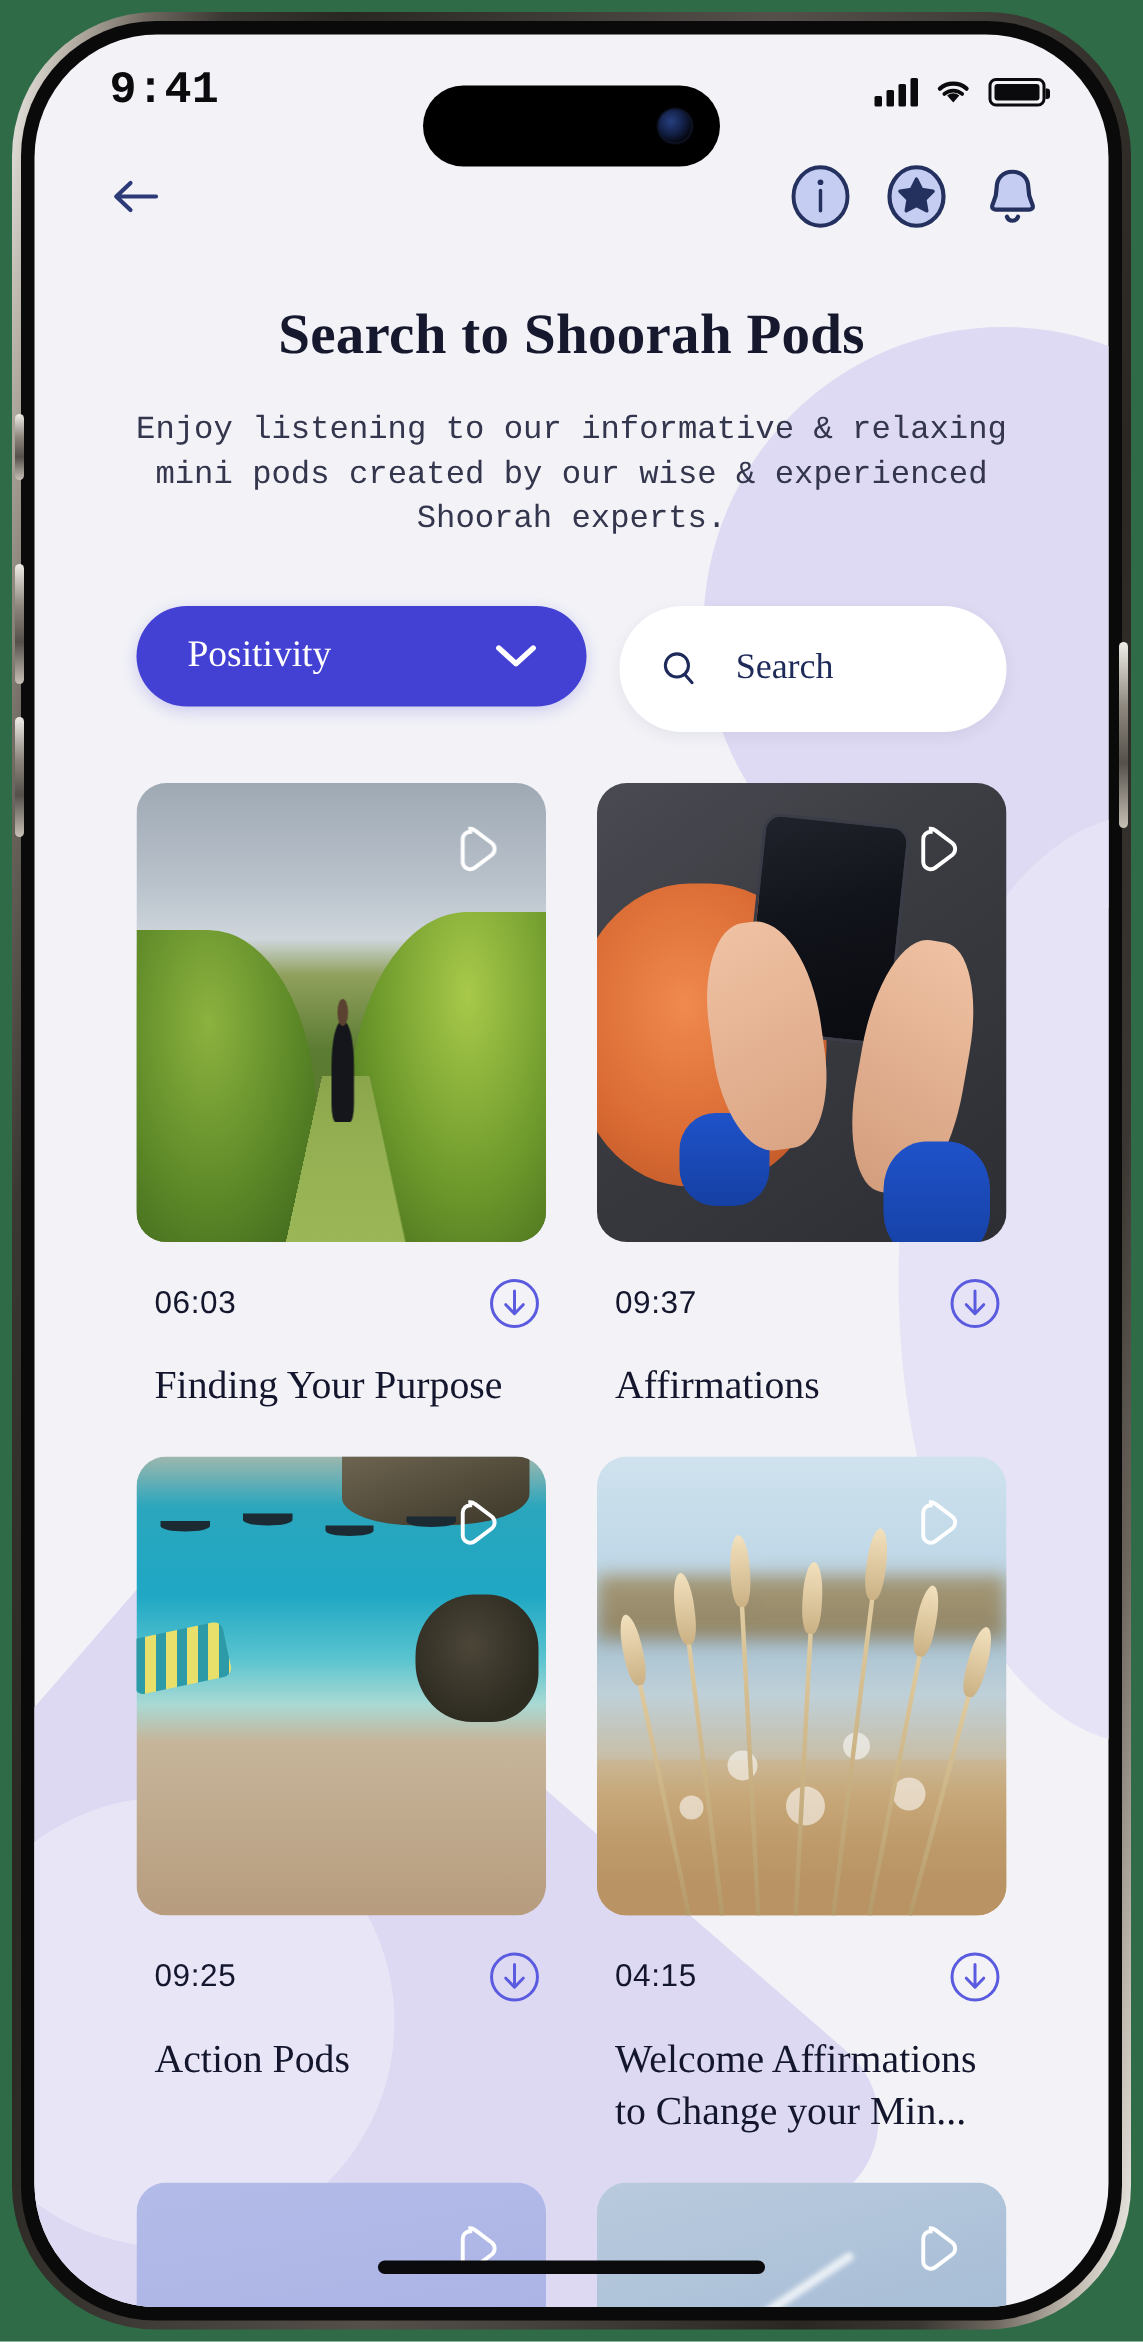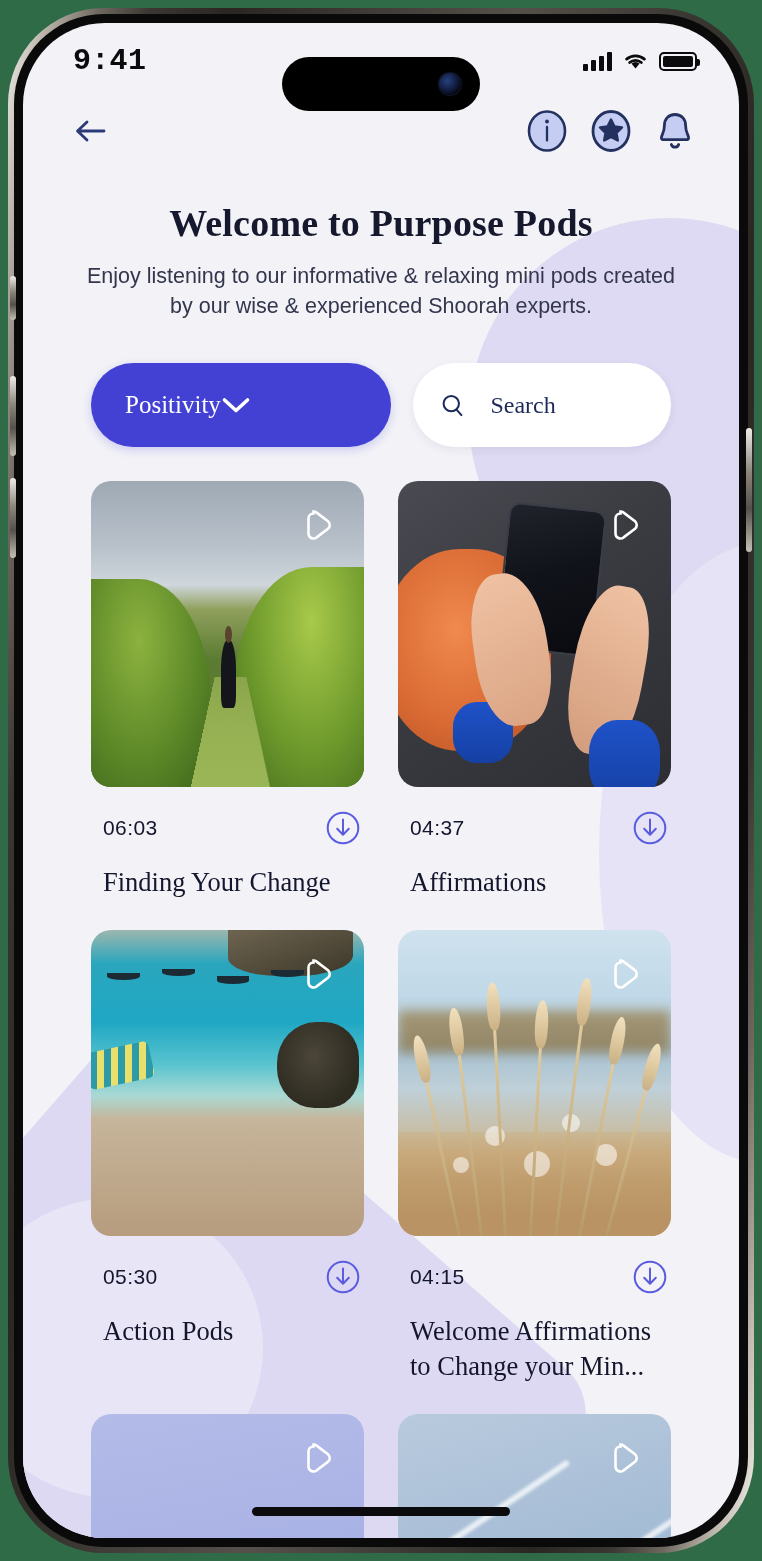"Welcome to Purpose Pods" h1.page-title { text: Welcome to Purpose -> Search to Shoorah }
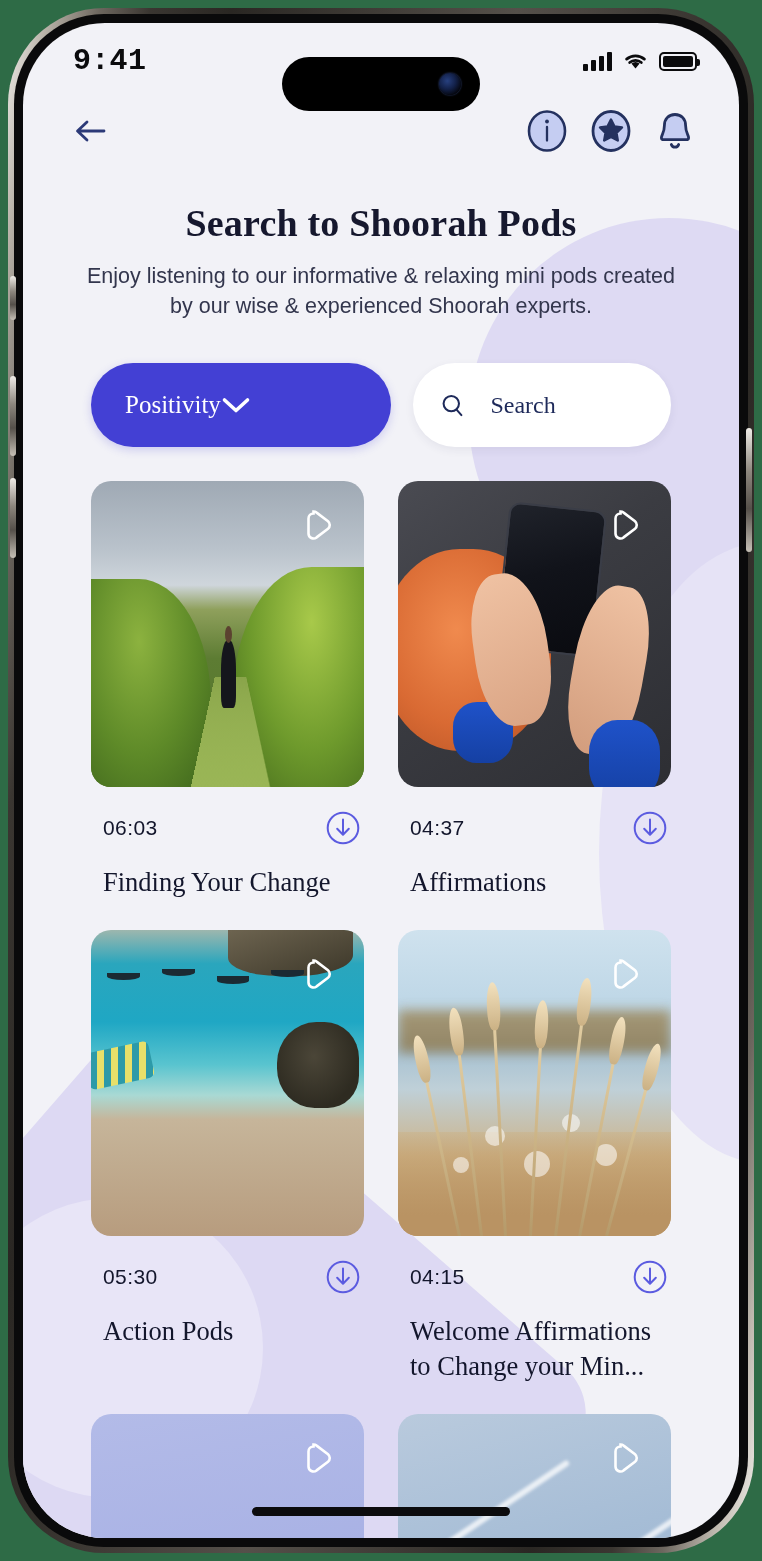"Enjoy listening to our informative" .page-subtitle { font-family: Liberation Sans, sans-serif -> Liberation Mono, monospace; margin-top: 17px -> 28px }
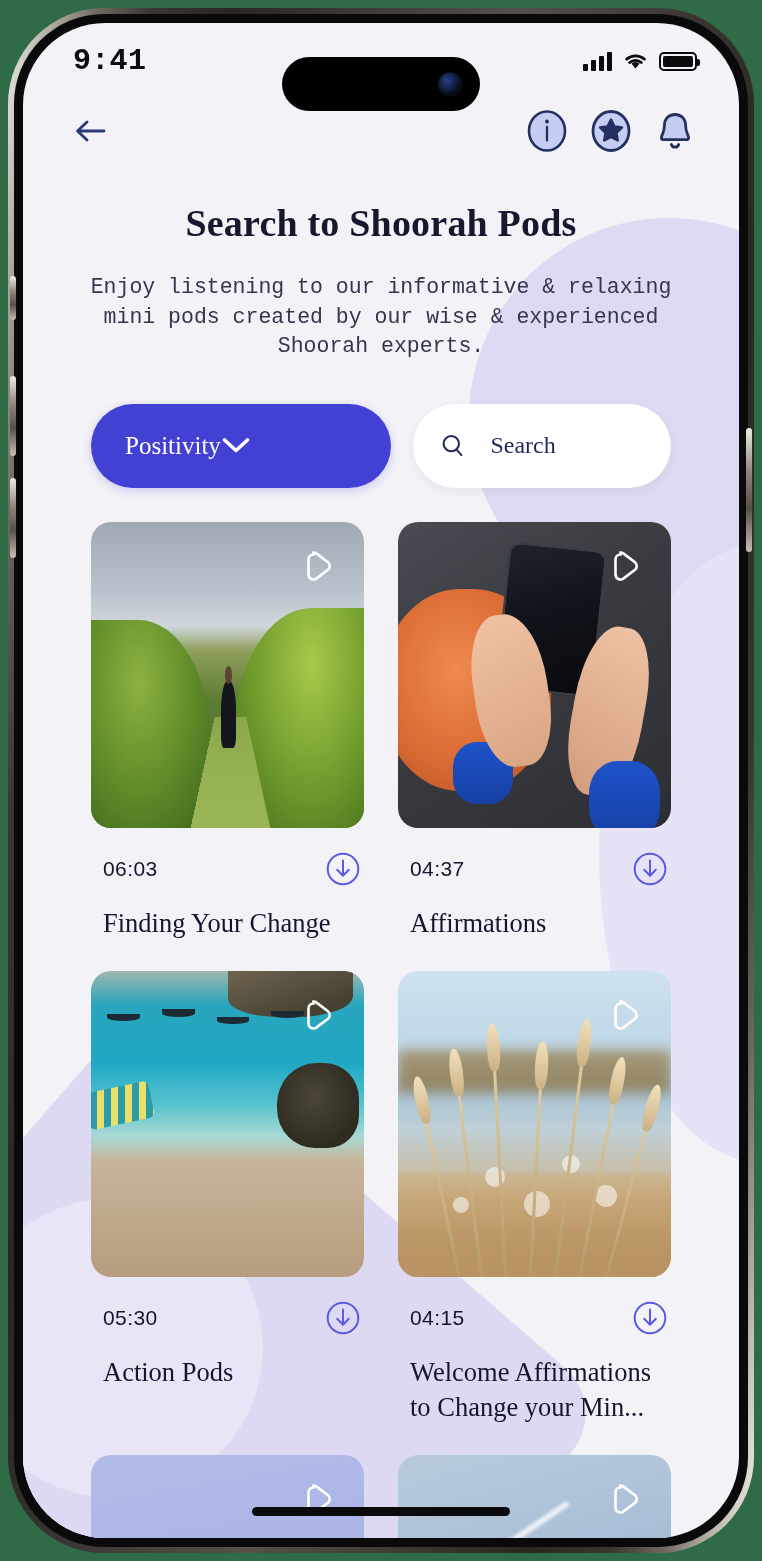"Positivity" .filter-pill { height: 84px -> 67px; justify-content: none -> space-between }
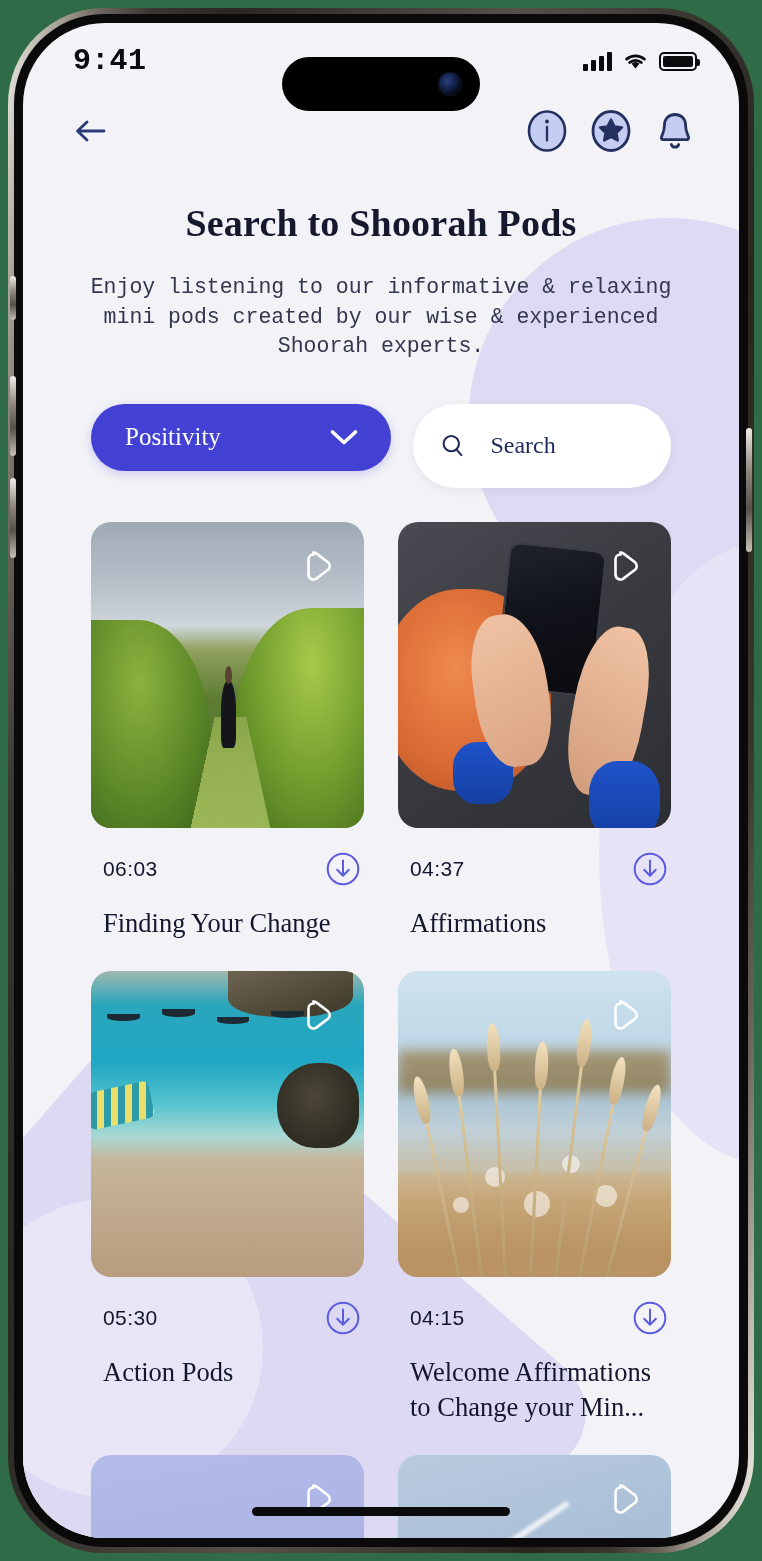"04:37" span.pod-duration { text: 04:37 -> 09:37 }
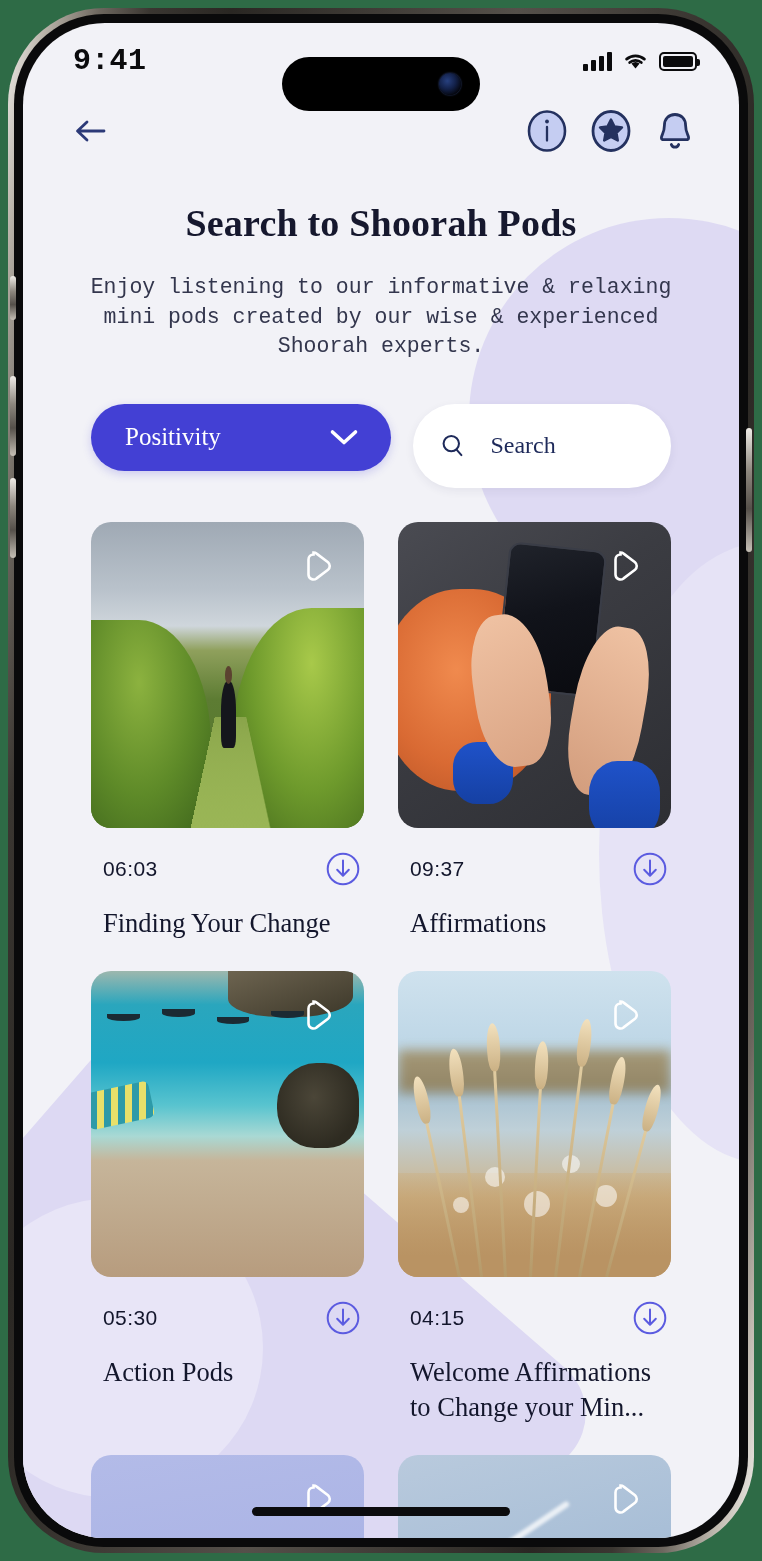"Finding Your Change" div.pod-title { text: Change -> Purpose }
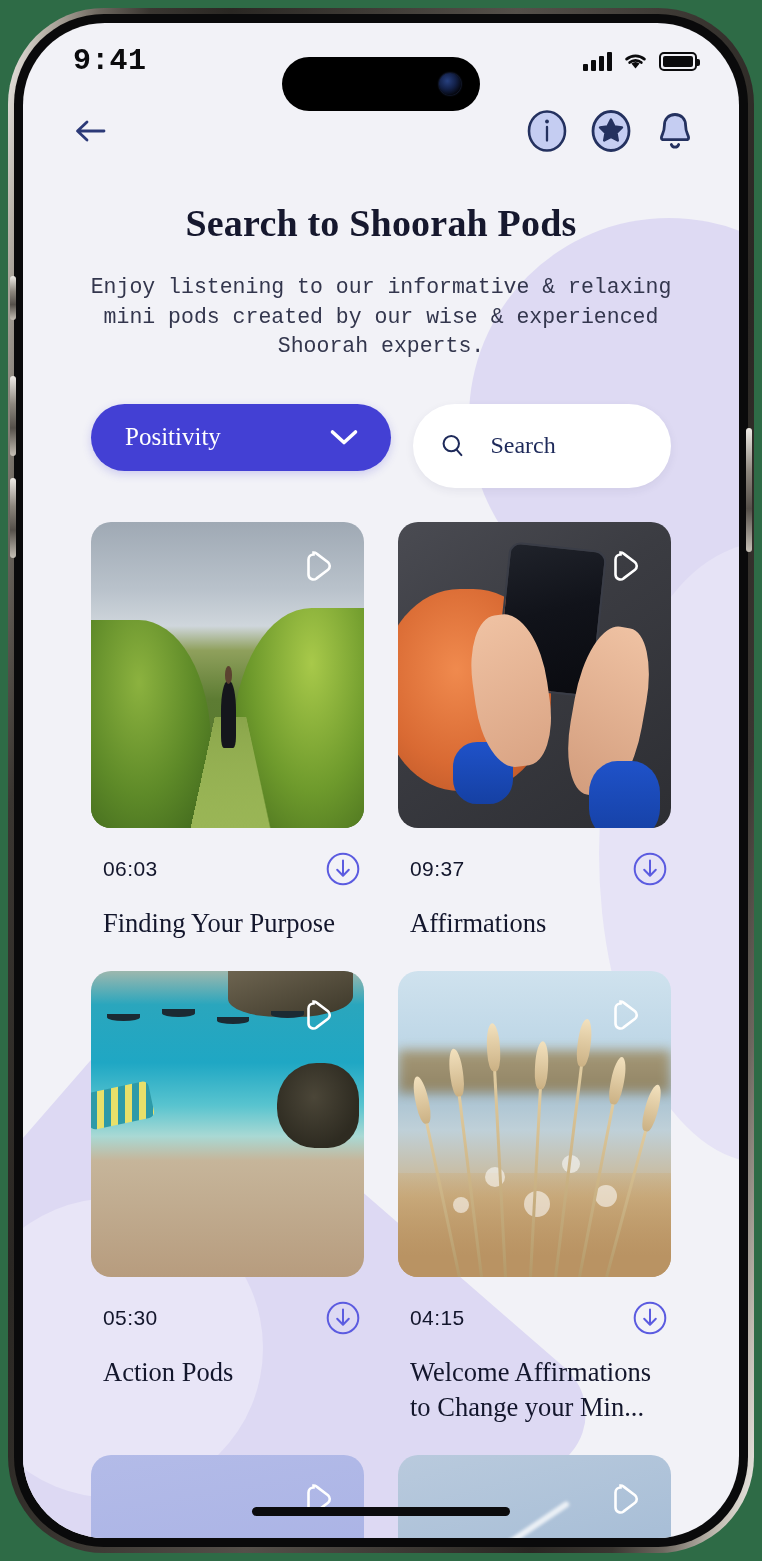"05:30" span.pod-duration { text: 05:30 -> 09:25 }
